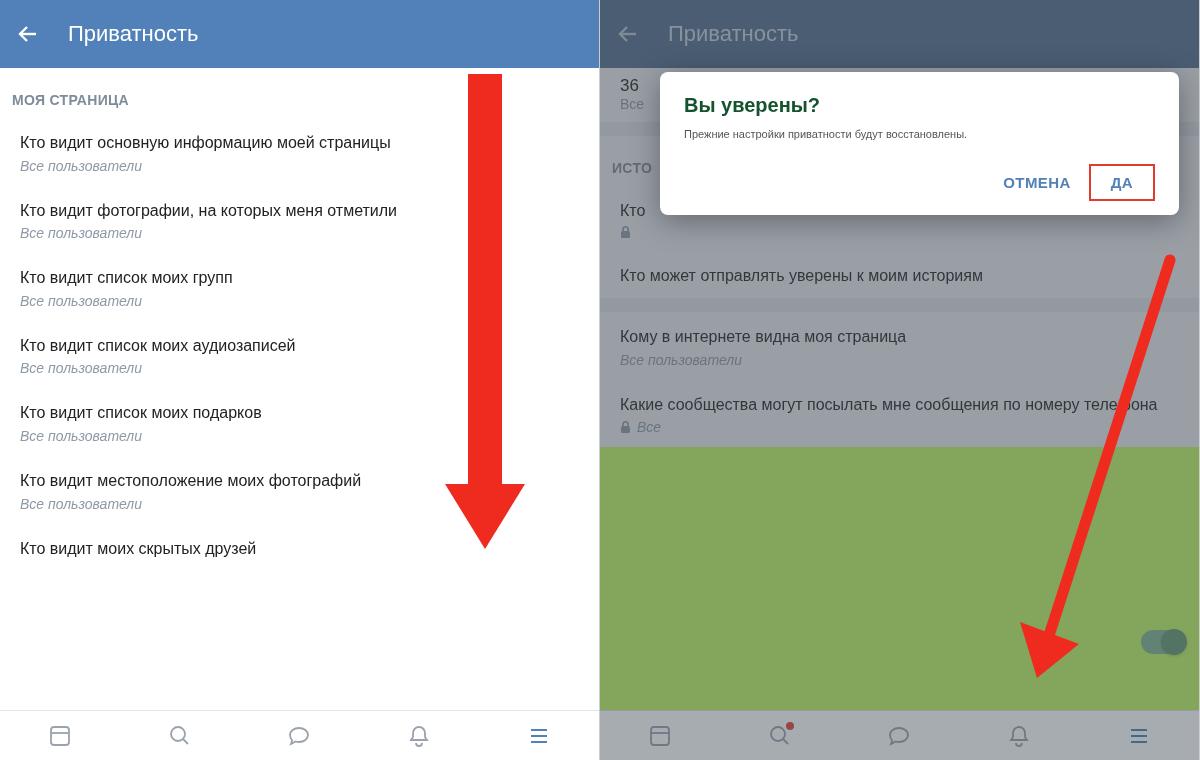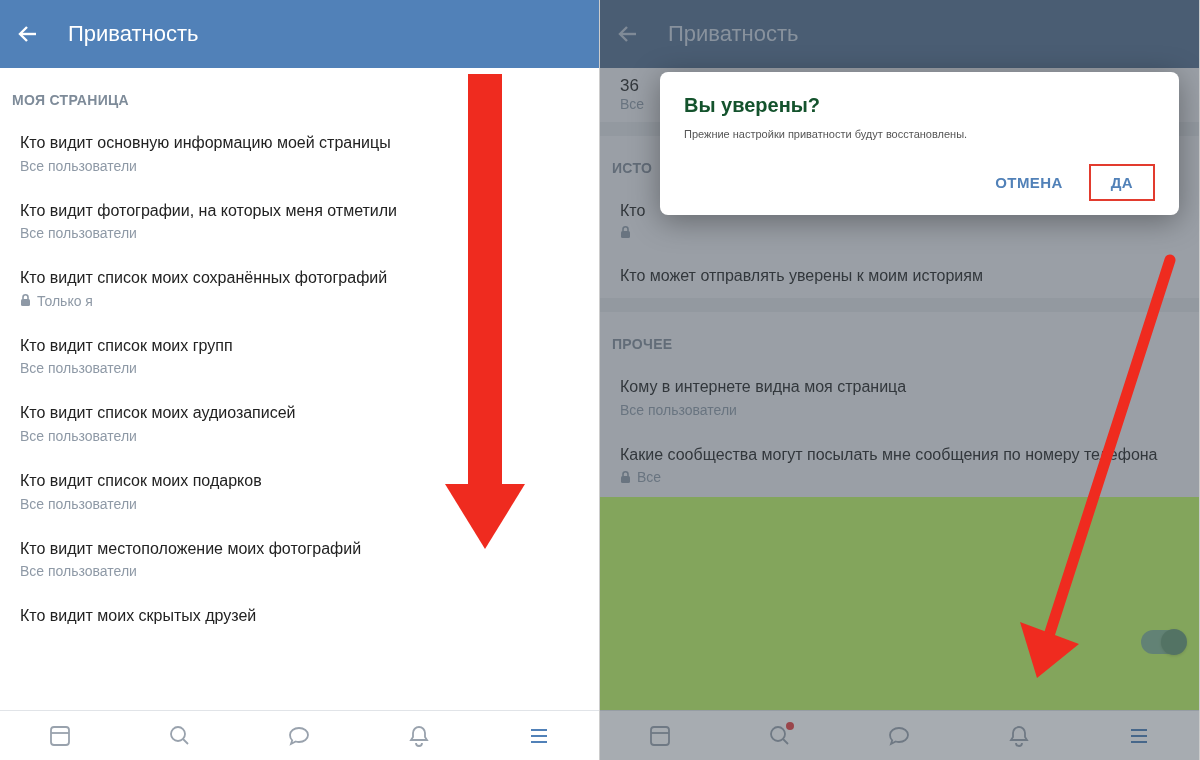"Все пользователи" .item-sub { font-style: none -> italic }
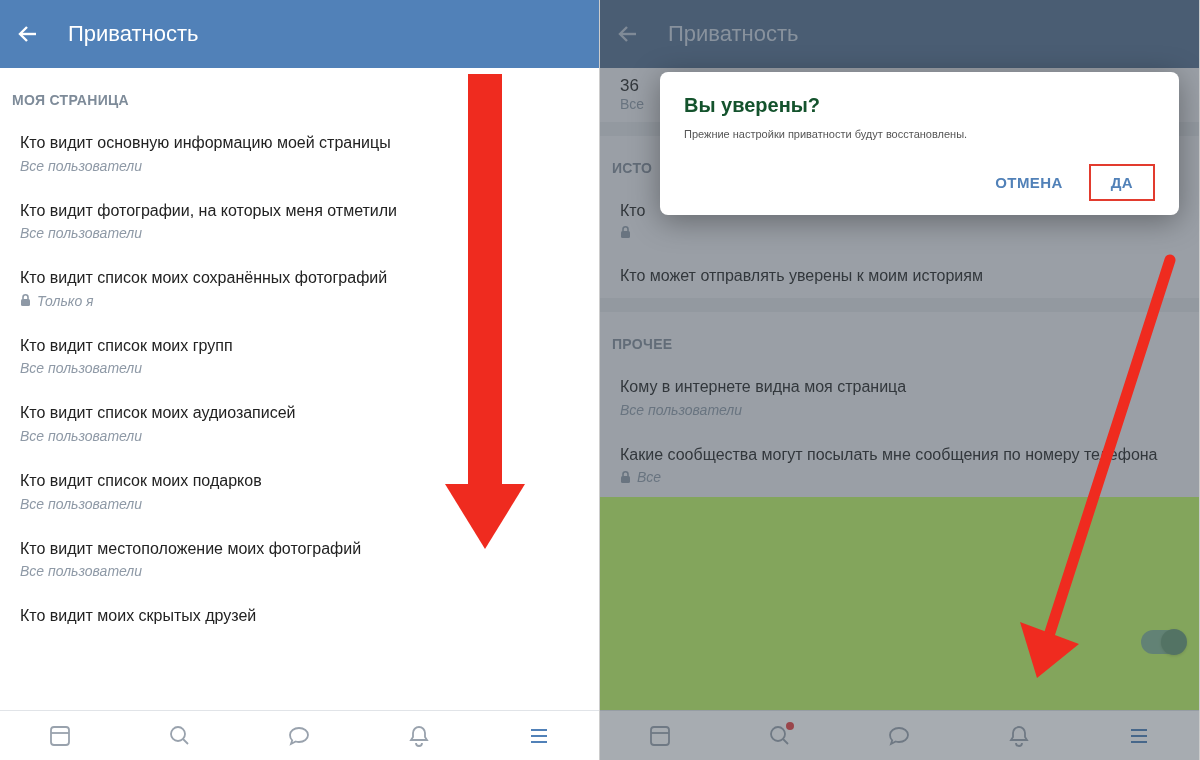"ОТМЕНА" .dialog-actions { gap: 8px -> none }
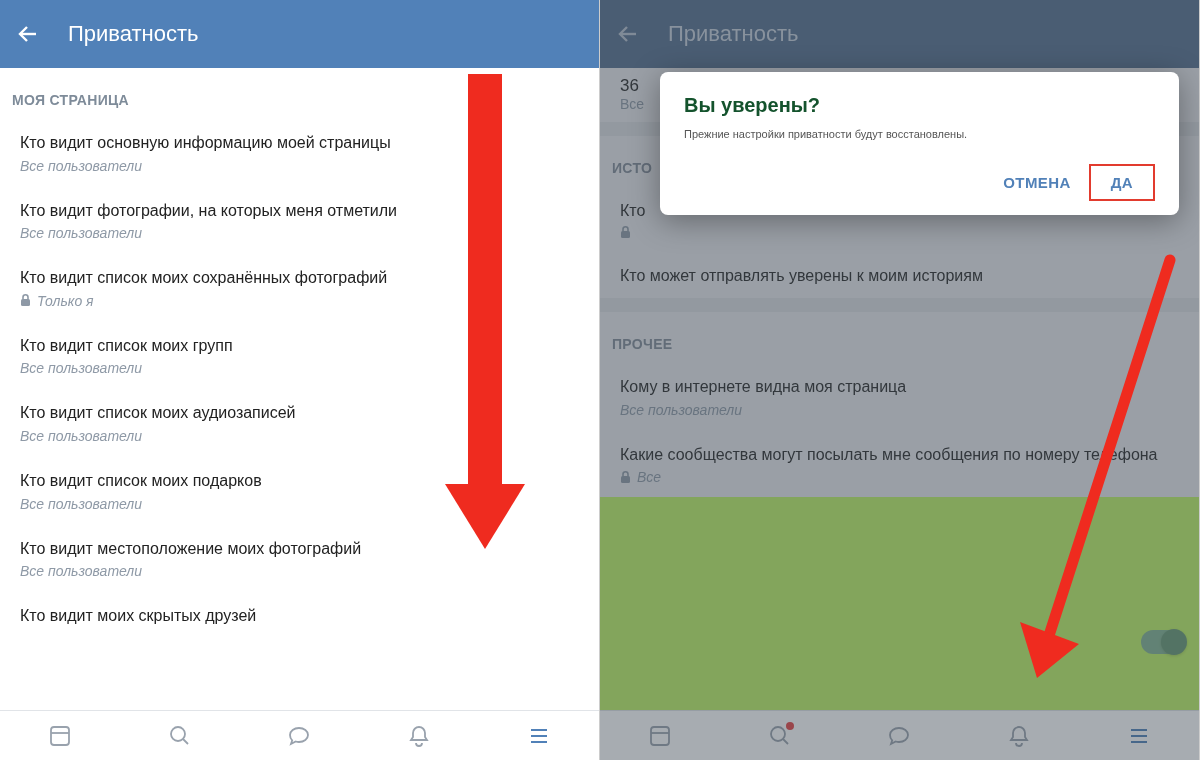"Кто видит список моих сохранённых" div.item { html: <div> <div>Кто видит список моих сохранённых фотографий</div> <div> <span> <svg> <rect></rect> <path></path> </svg> </span> <span>Только я</span> </div> </div> -> none }
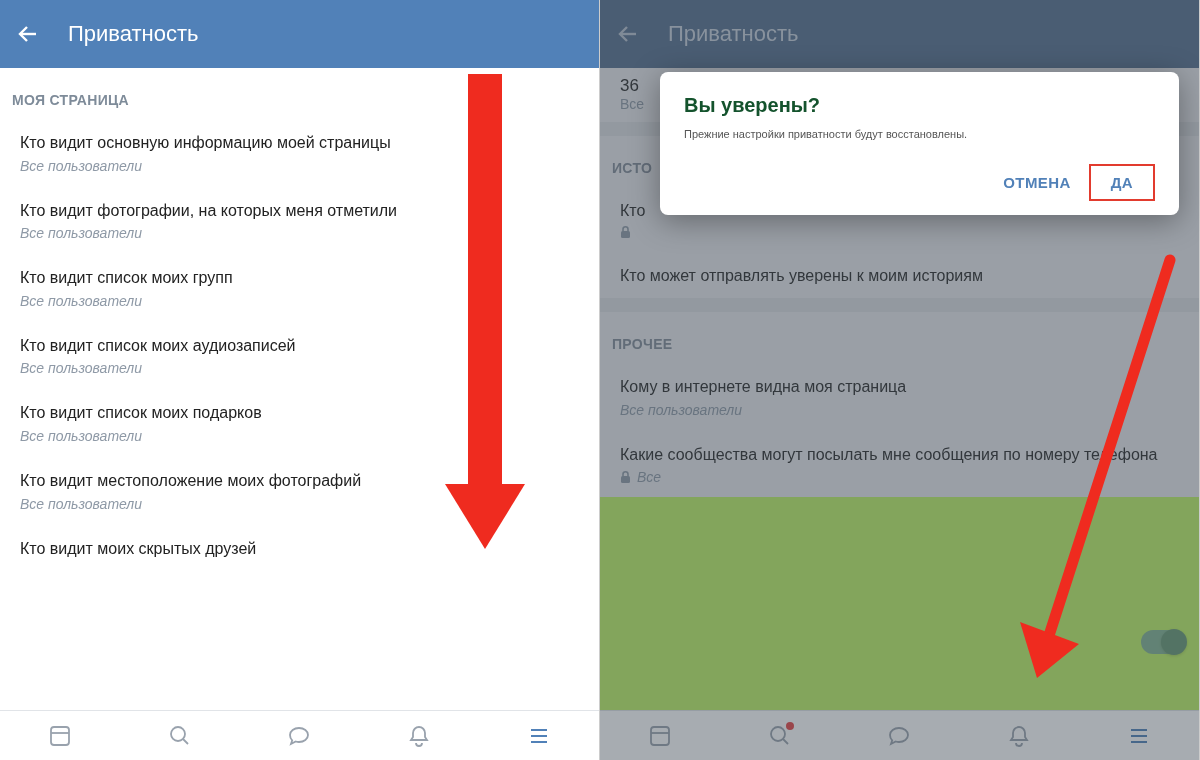"ПРОЧЕЕ" div.section-h { html: <div>ПРОЧЕЕ</div> -> none }
